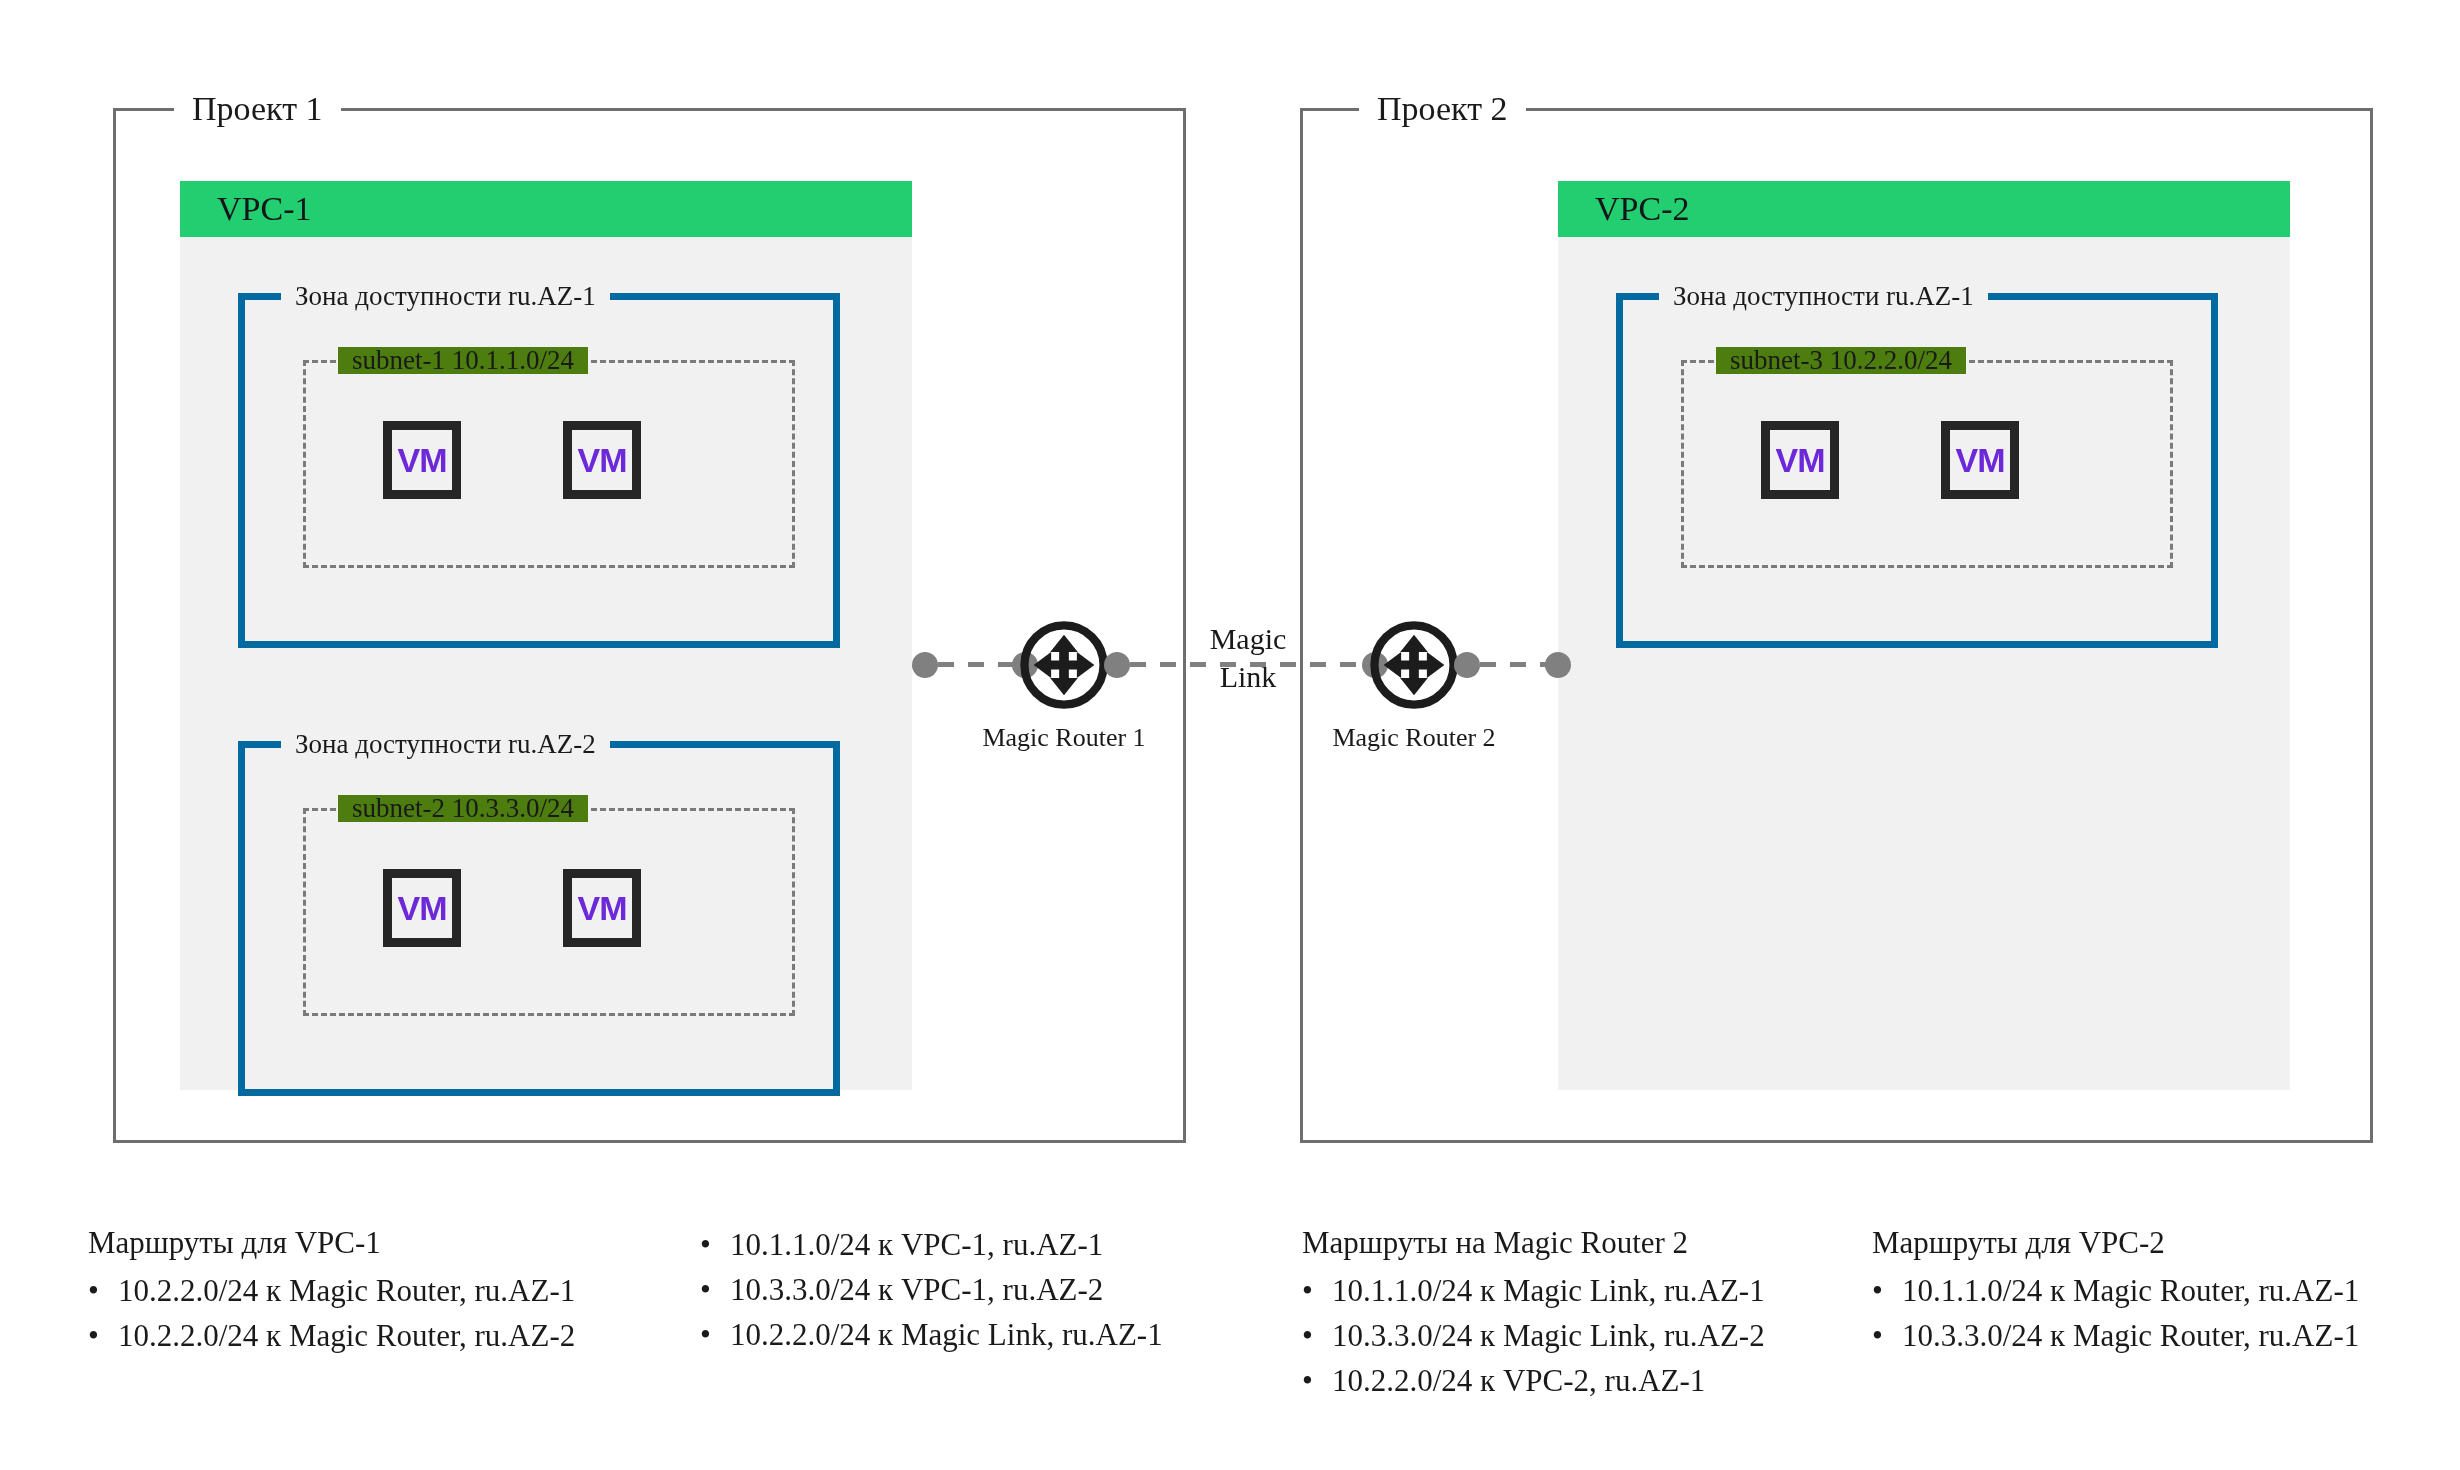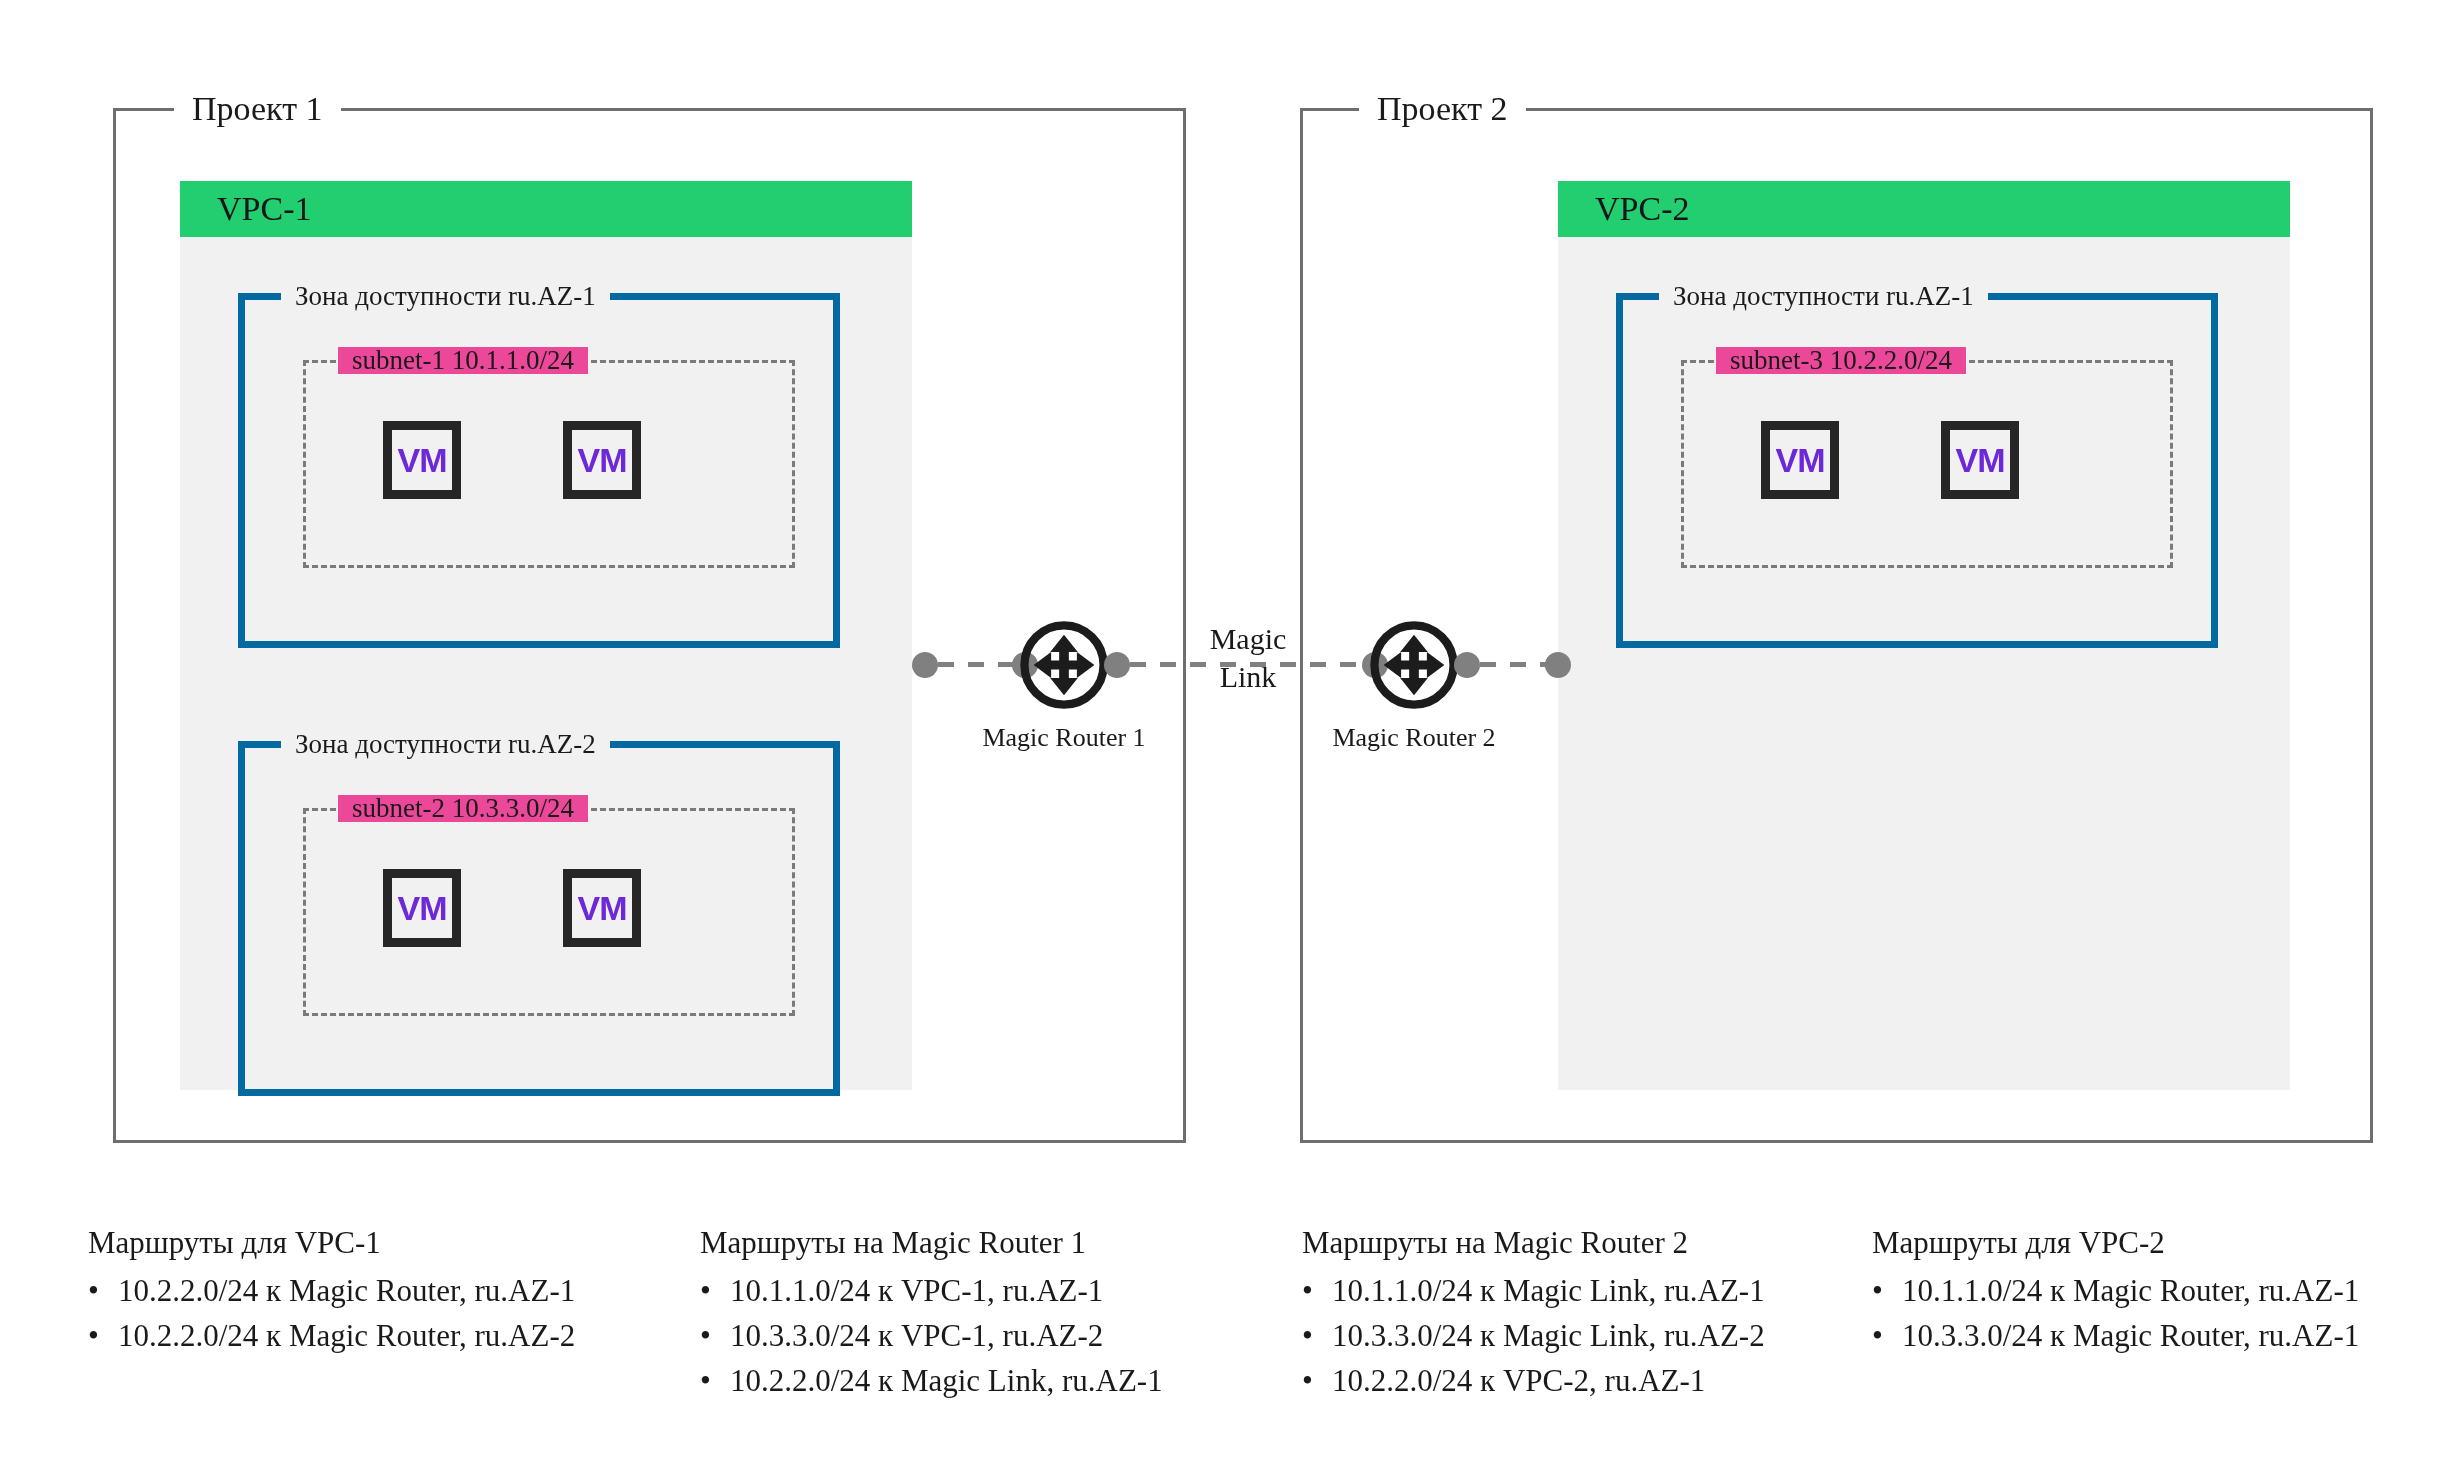"subnet-1 10.1.1.0/24" .subnet-label { background: #ec4899 -> #4d7c0f }
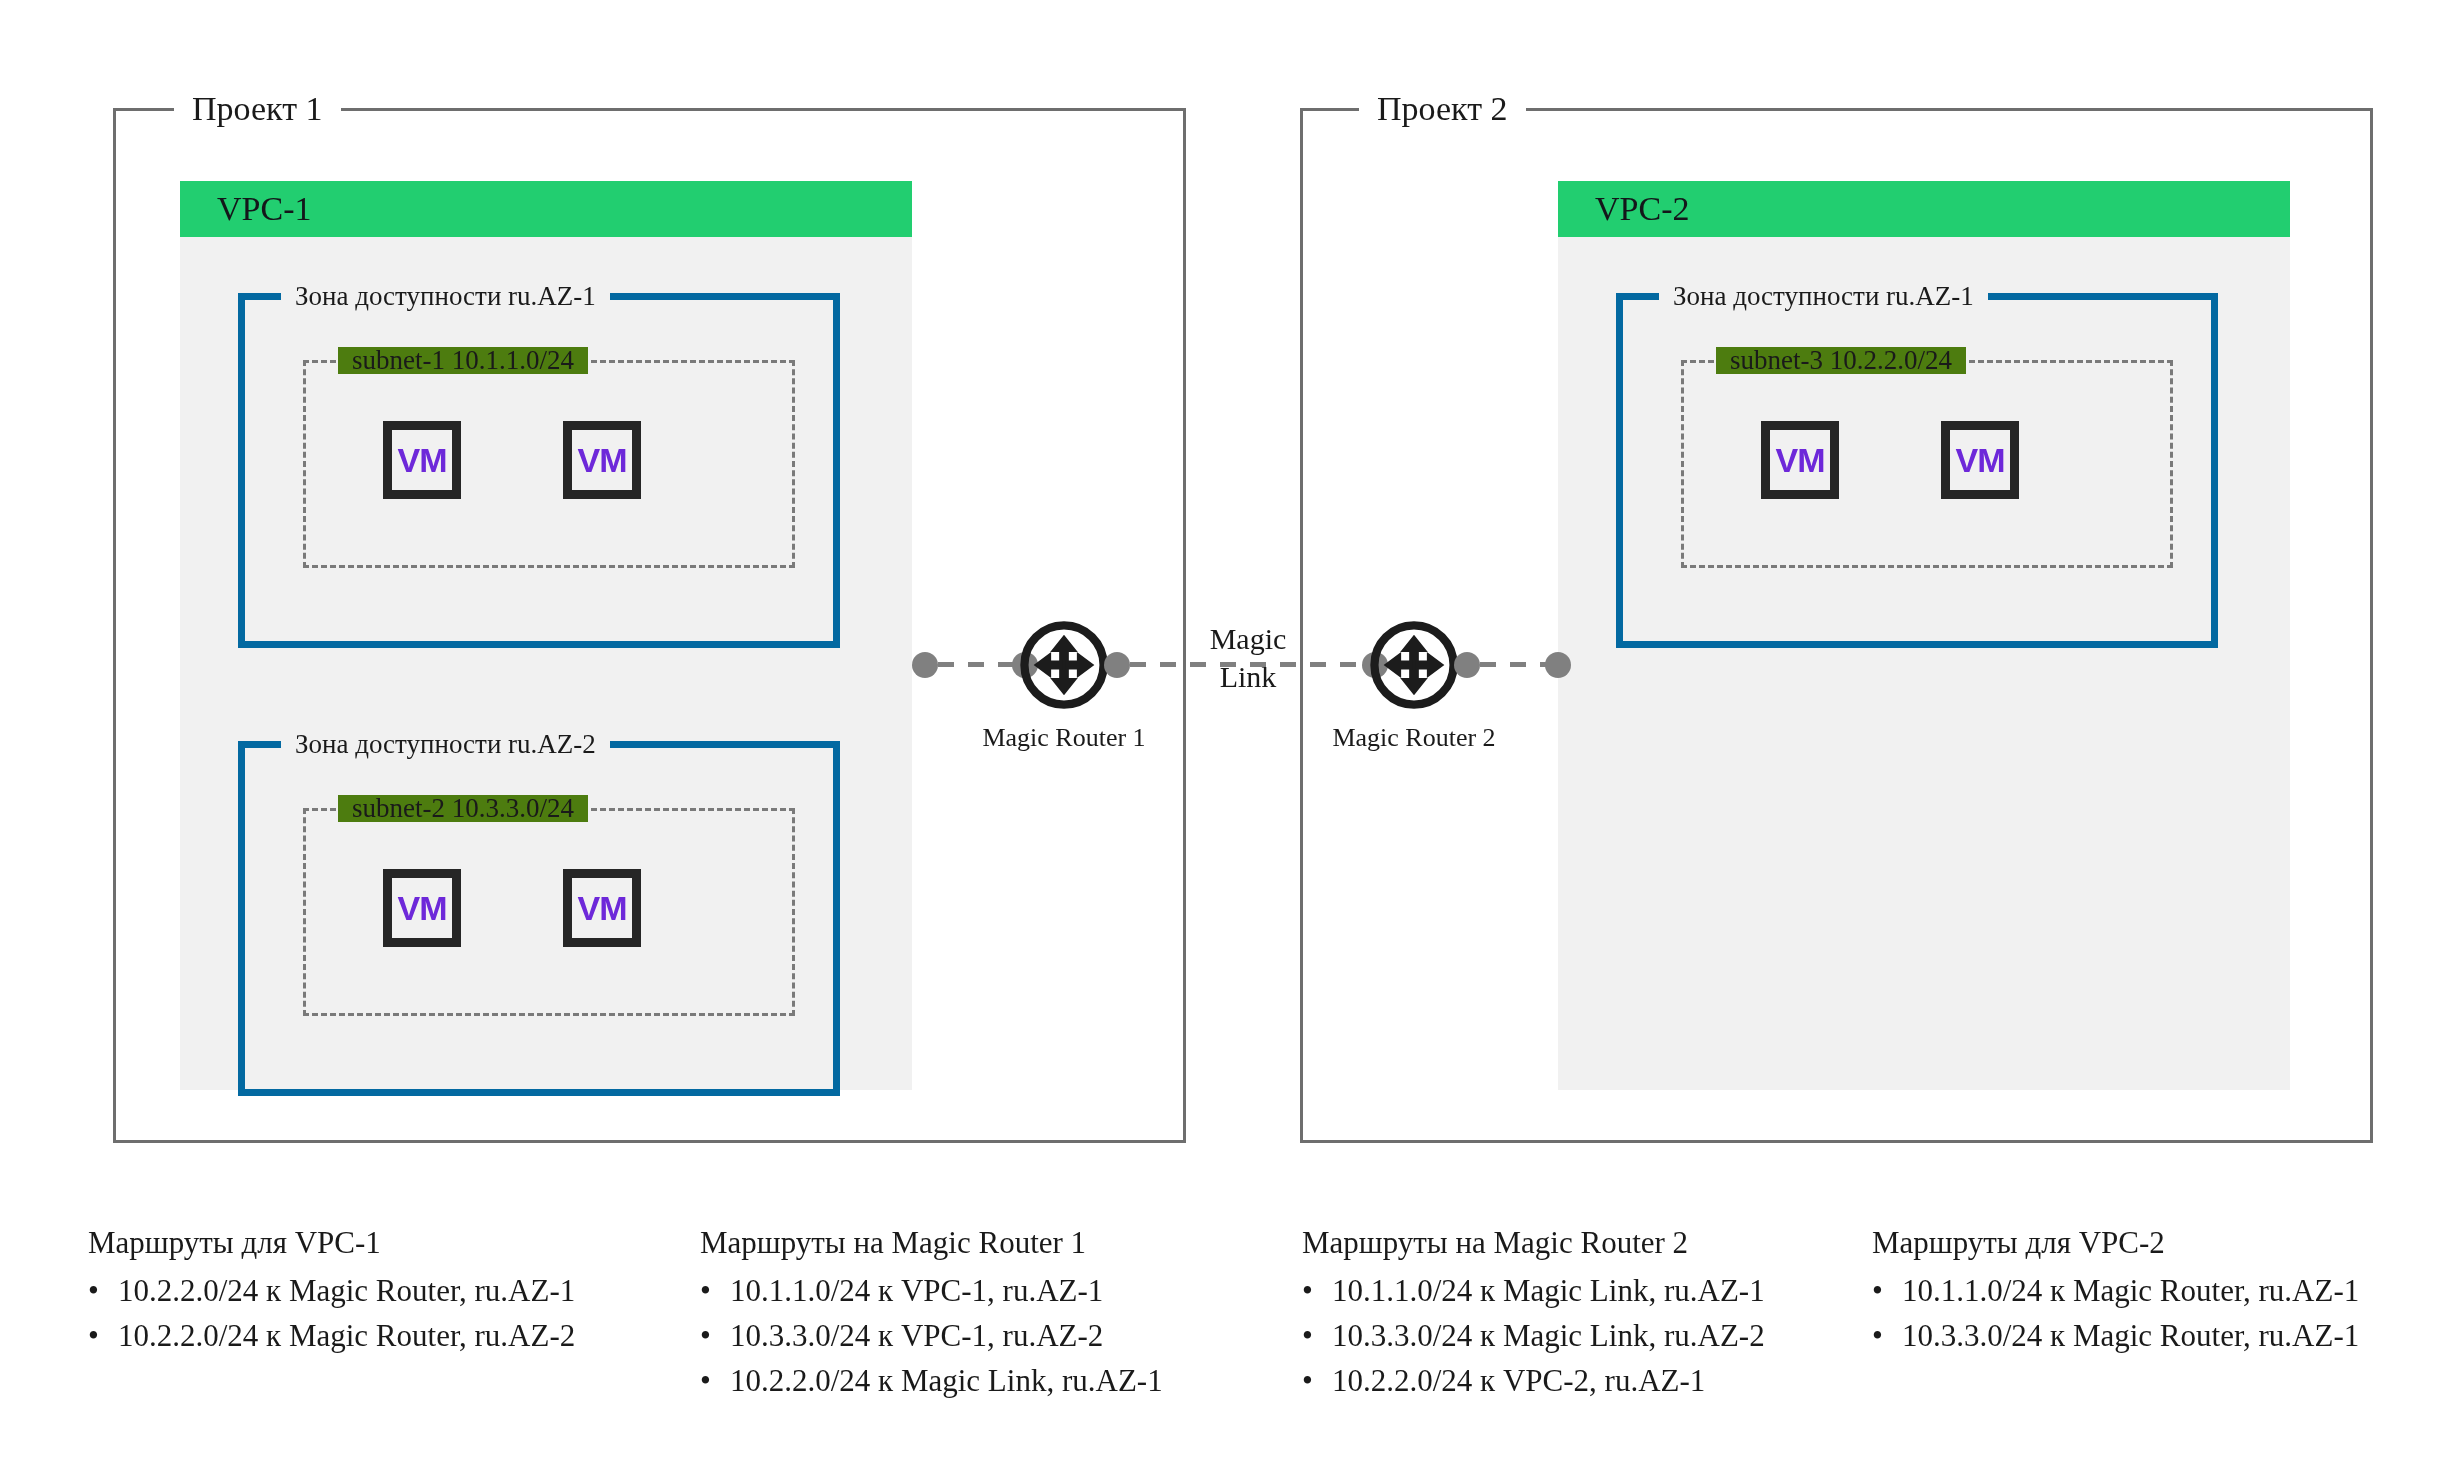"Маршруты на Magic Router 1" h4 { html: <h4>Маршруты на Magic Router 1</h4> -> none }
